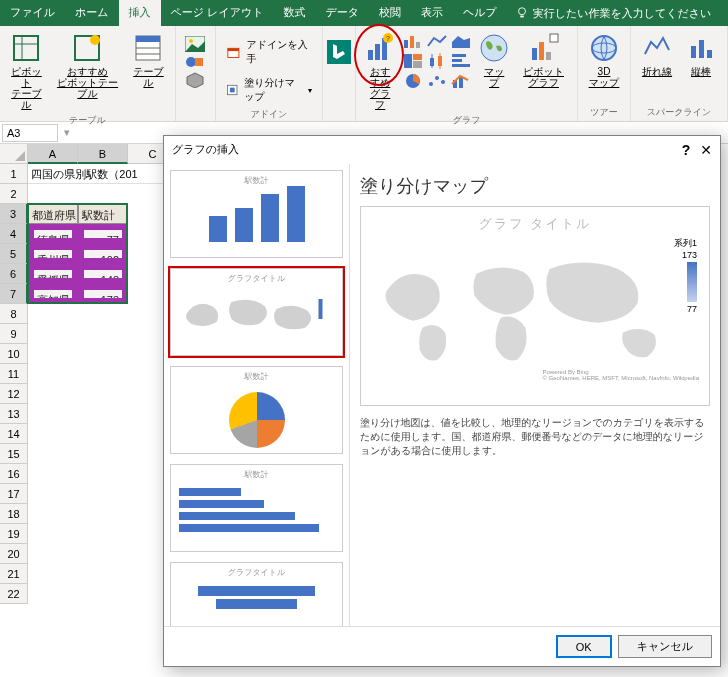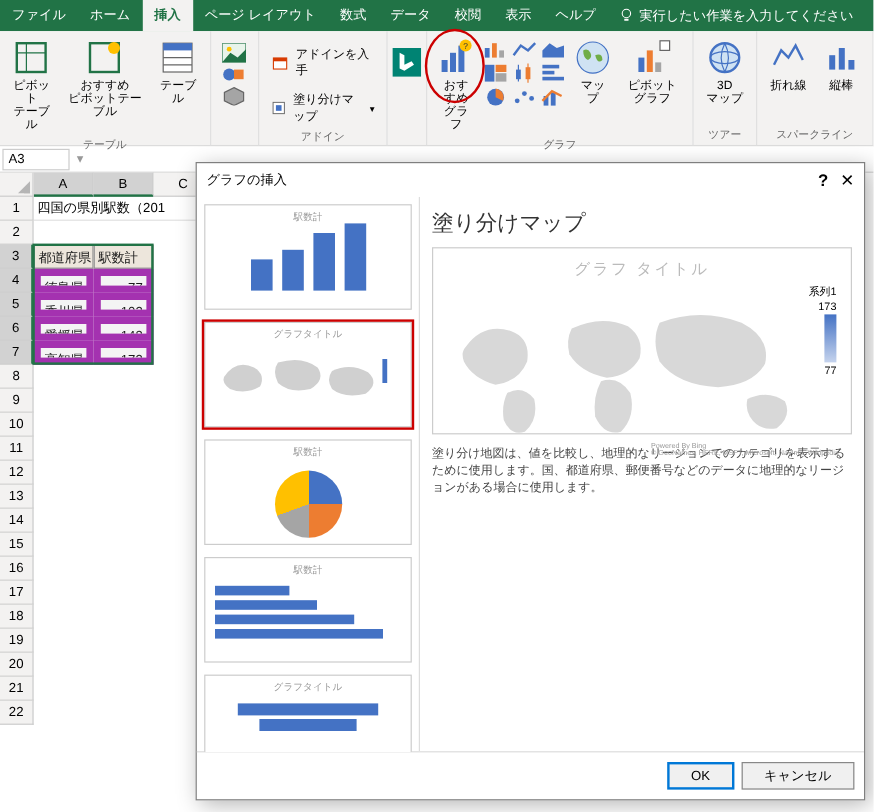"挿入" .titlebar-tab.active { font-weight: 700 -> 400 }
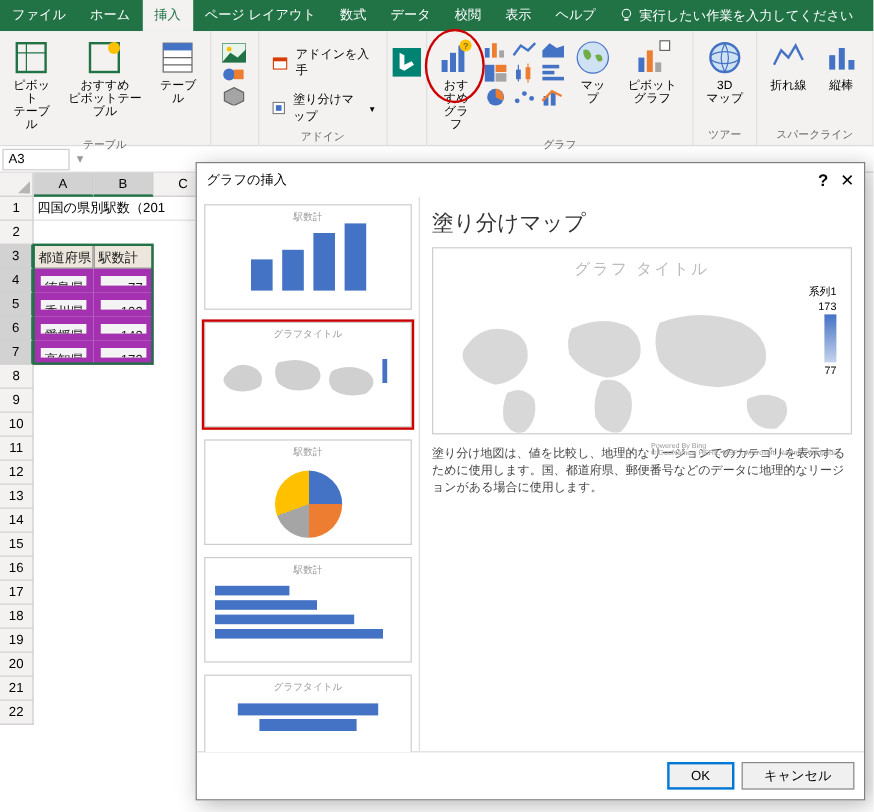"ピボット" .ribbon-btn { text-decoration: none -> underline }
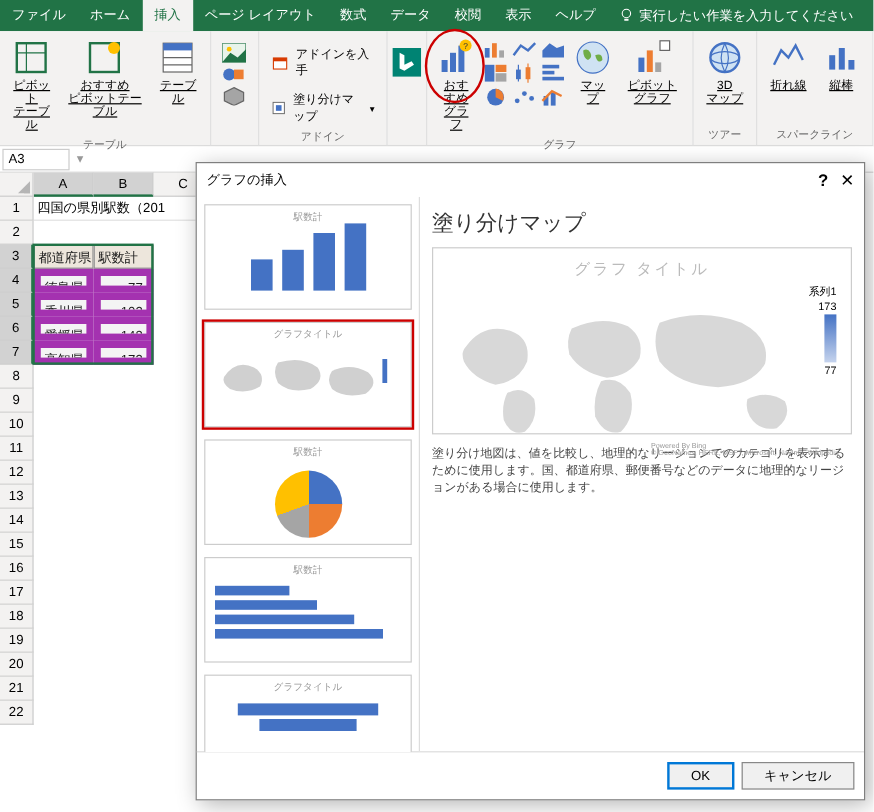"グラフ タイトル" .preview-chart { height: 156px -> 200px }
